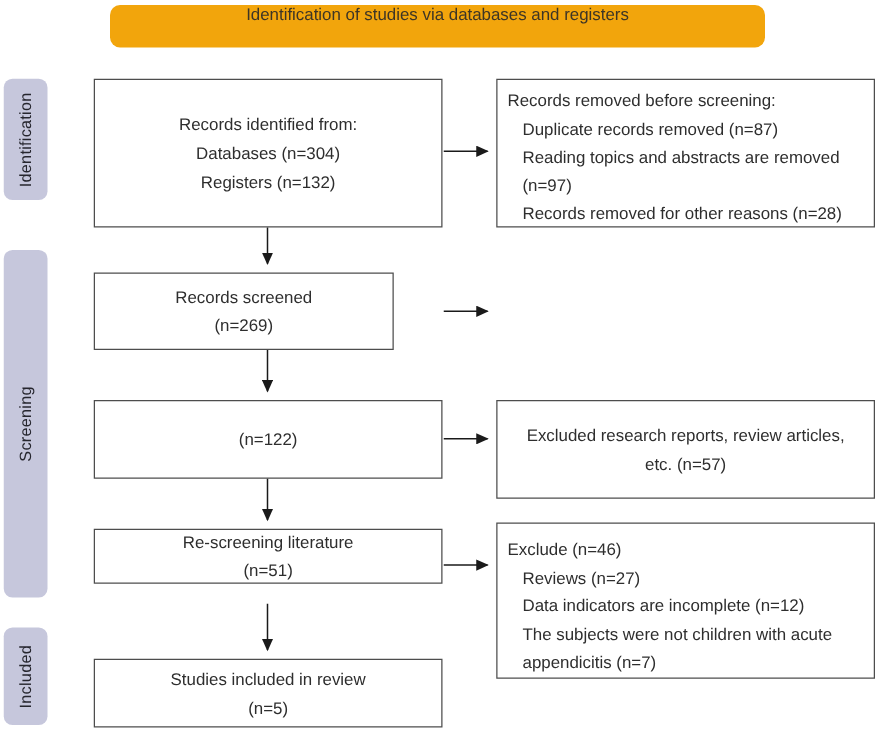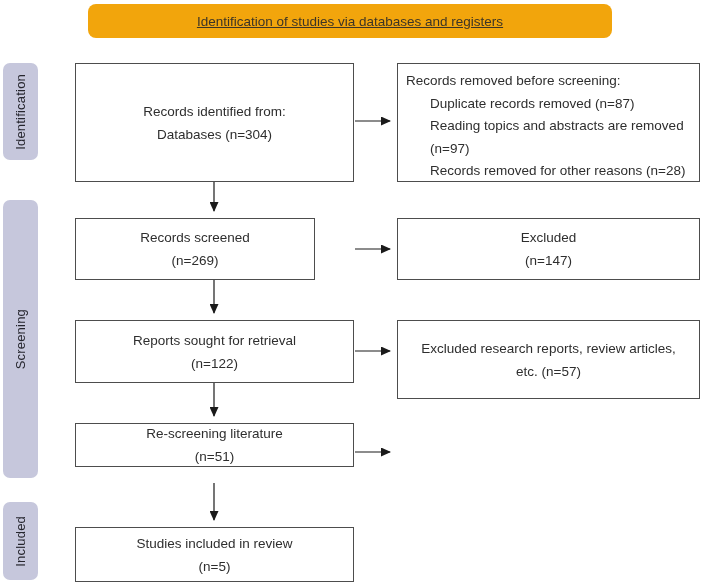"Identification of studies via databases" .banner { align-items: center -> none; text-decoration: underline -> none }
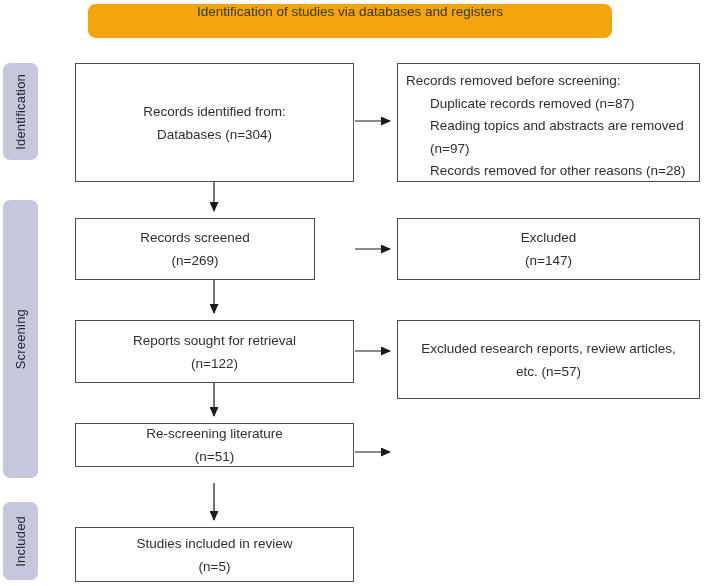"Duplicate records removed (n=87)" .box.detail .indent { margin-left: 24px -> 12px }
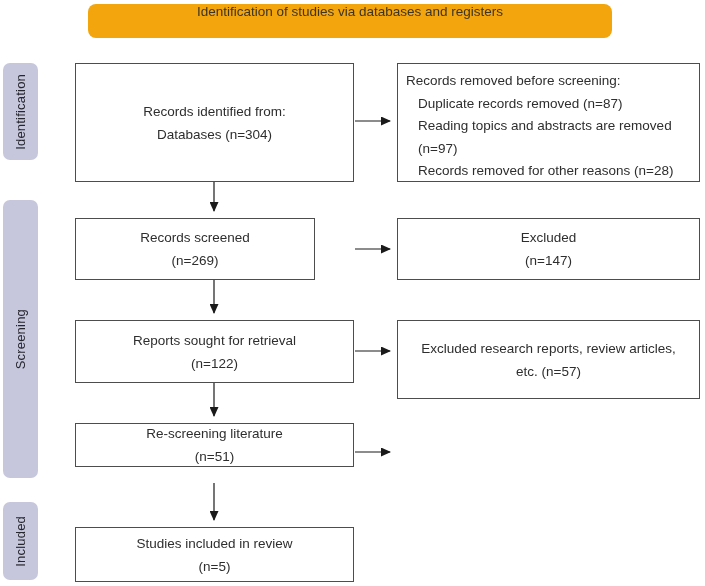"Registers (n=132)" div { html: none -> <div>Registers (n=132)</div> }
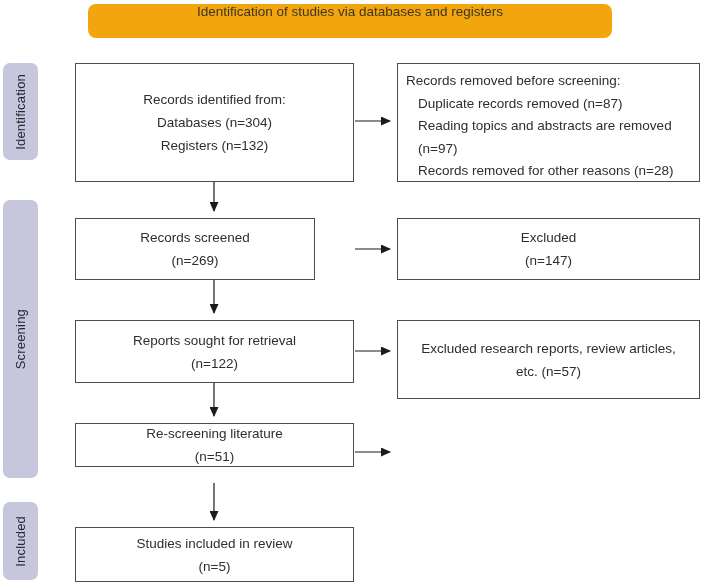"Excluded" div.box { html: <div> <div>Excluded</div> <div>(n=147)</div> </div> -> none }
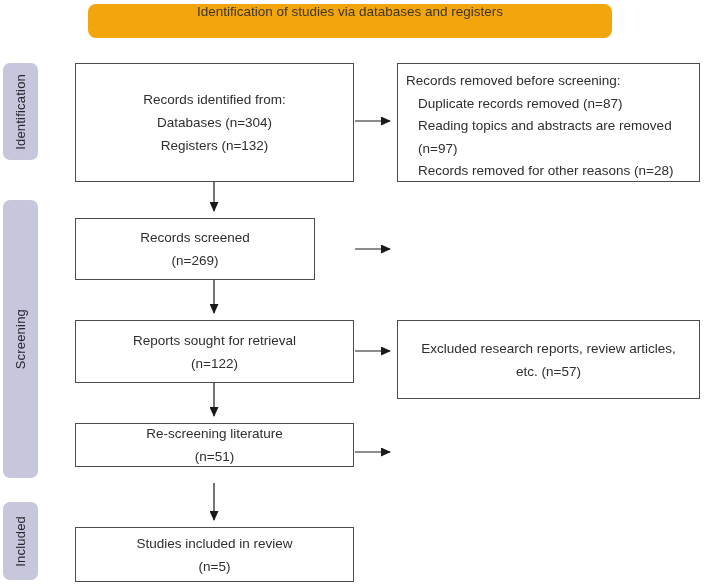"Reports sought for retrieval" div { html: <div>Reports sought for retrieval</div> -> none }
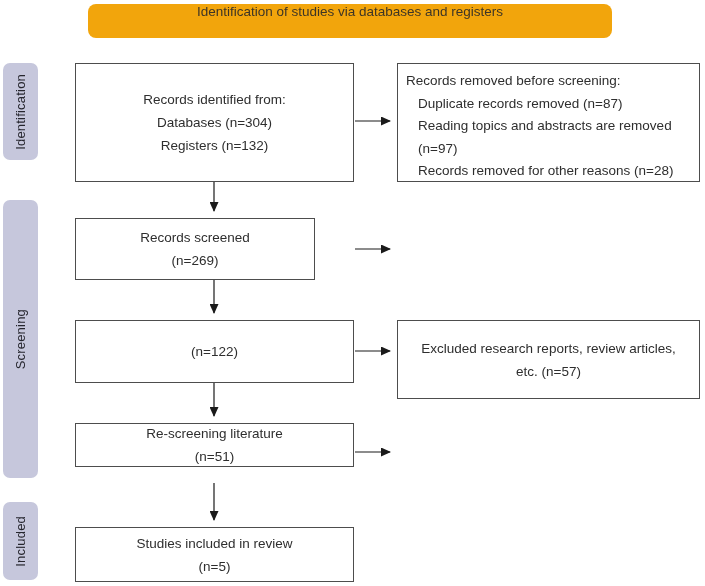"Exclude (n=46)" div.box { html: none -> <div> <div>Exclude (n=46)</div> <div>Reviews (n=27)</div> <div>Data indicators are incomplete (n=12)</div> <div>The subjects were not children with acute appendicitis (n=7)</div> </div> }
